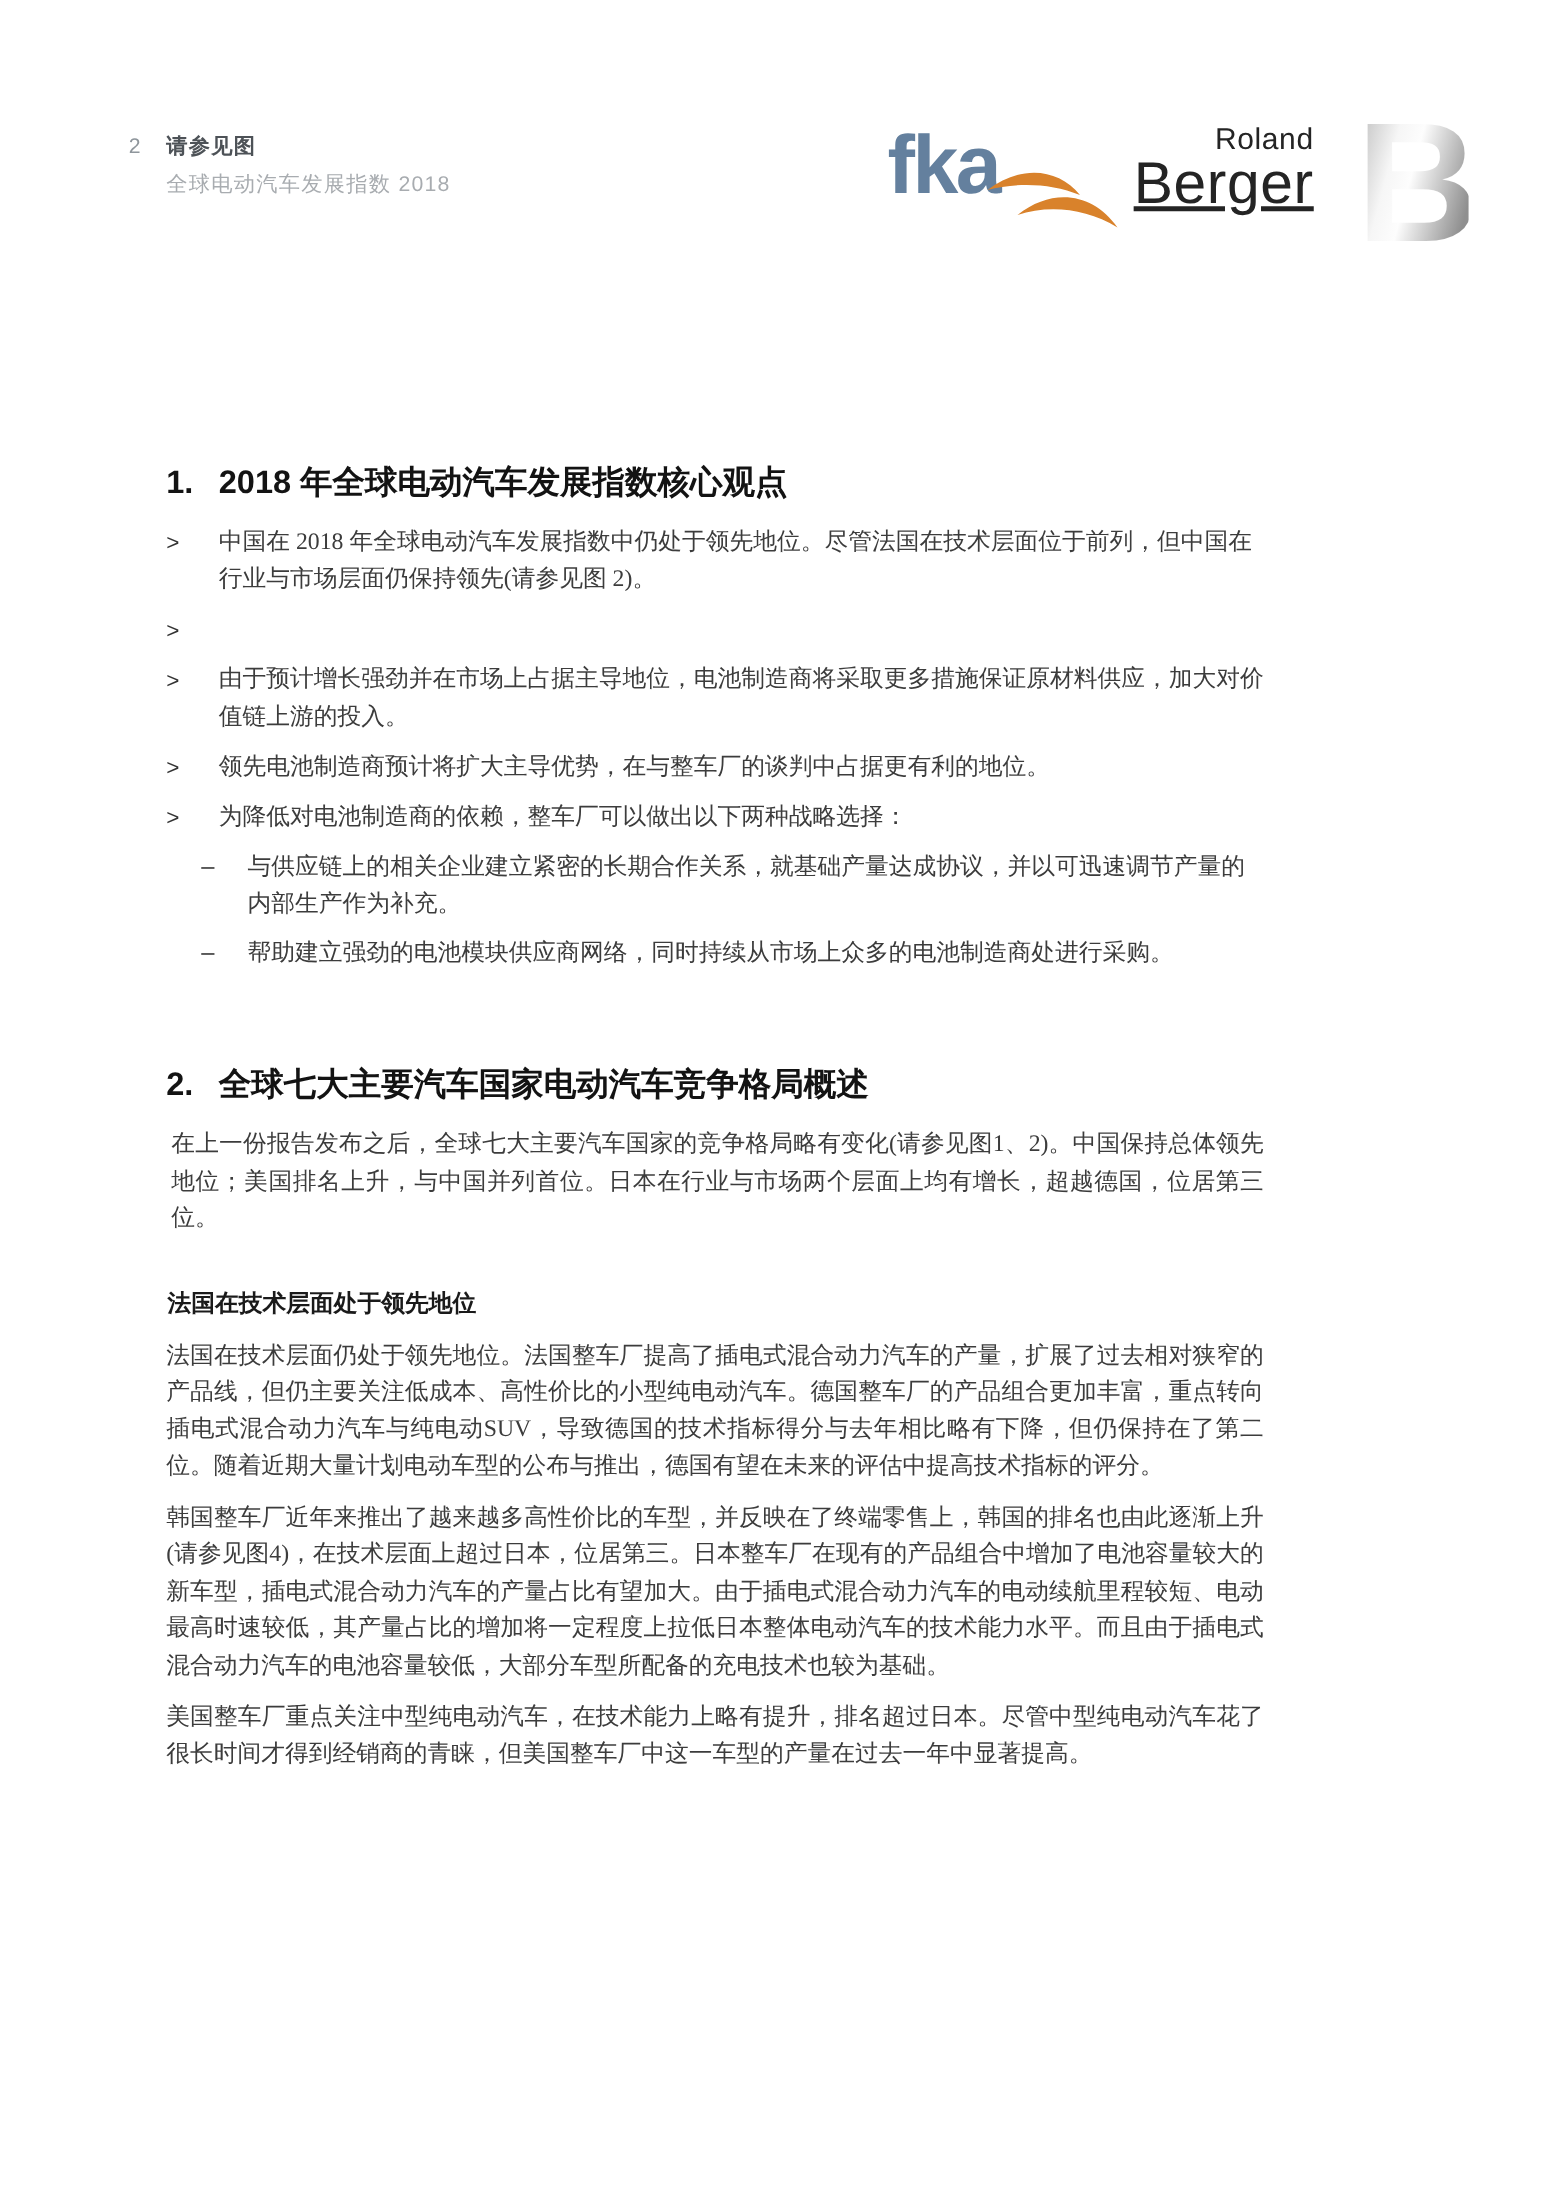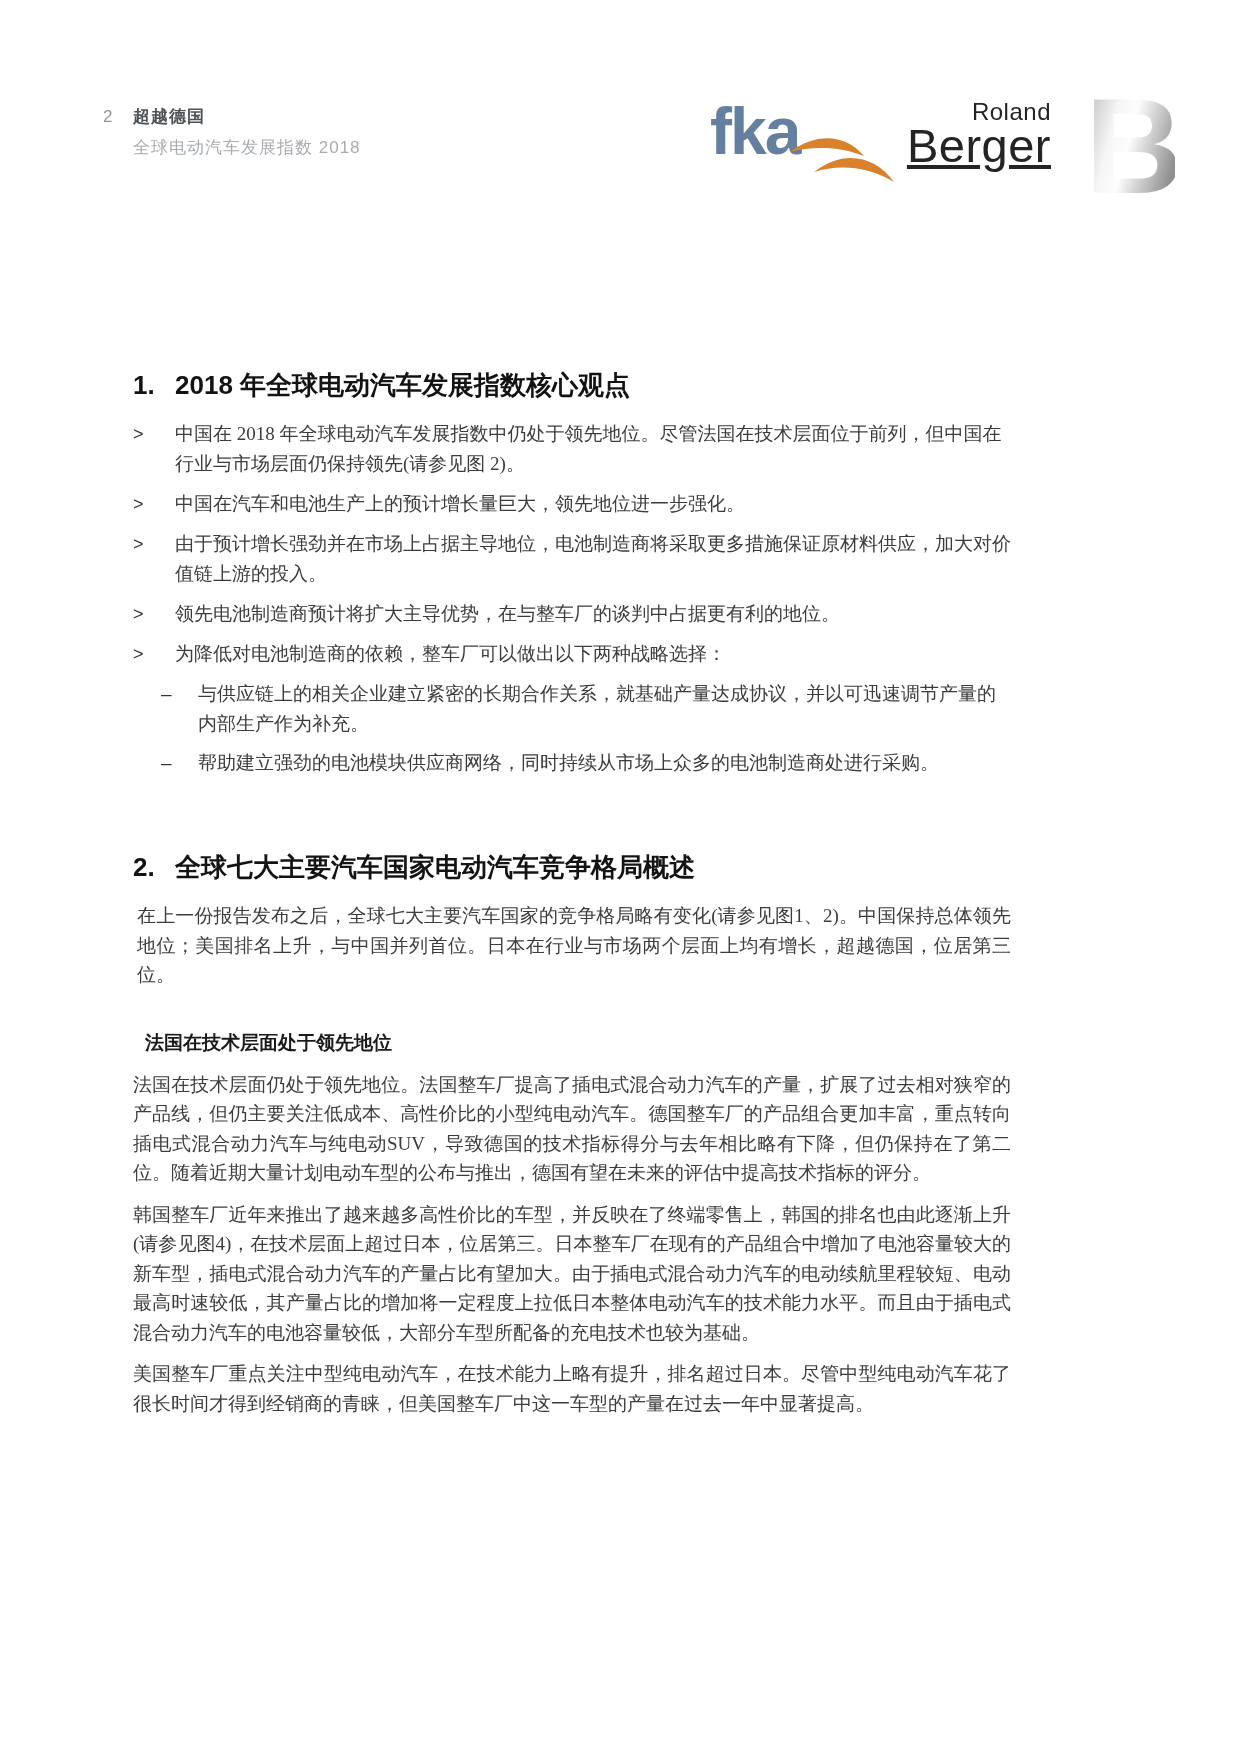"超越德国" div.report-type { text: 超越德国 -> 请参见图 }
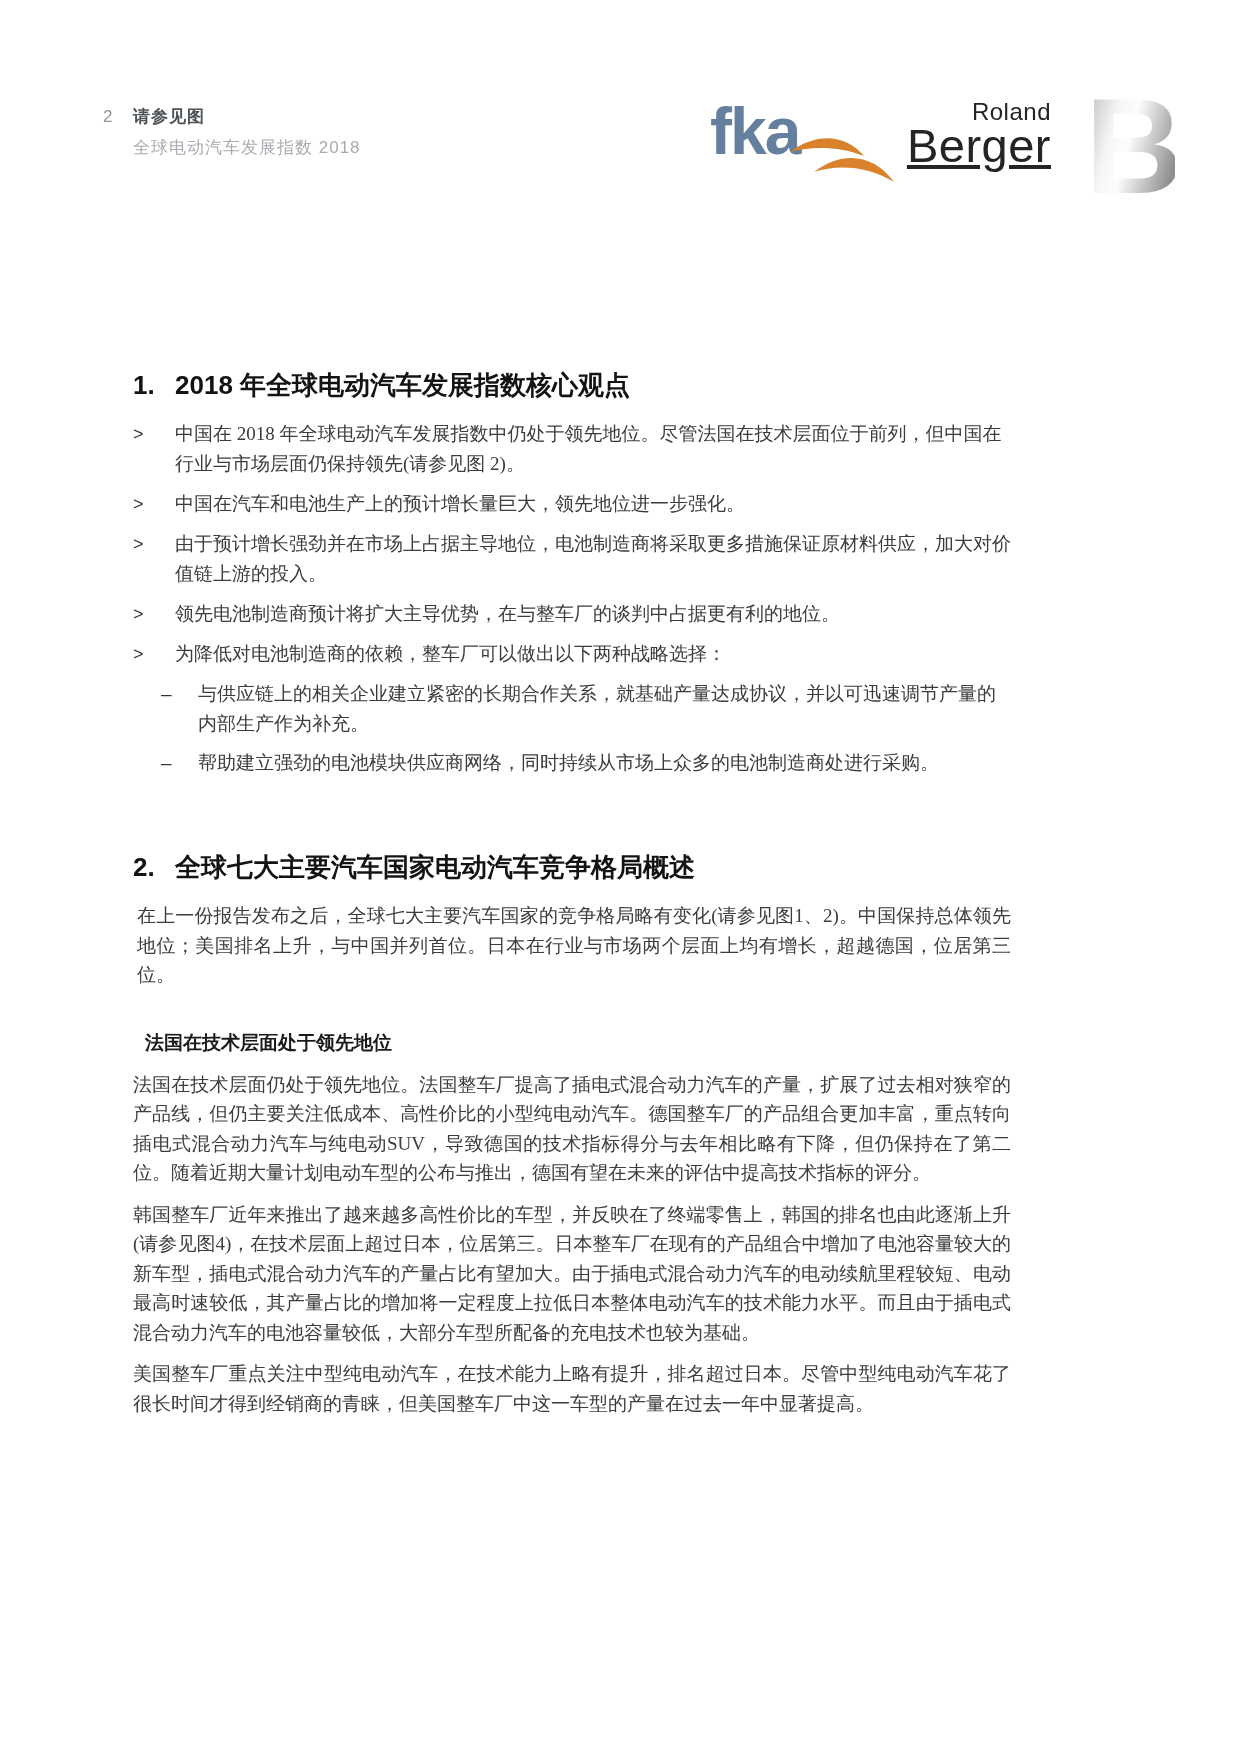"中国在汽车和电池生产上的预计增长量巨大，领先地位进一步强化。" span { html: <span>中国在汽车和电池生产上的预计增长量巨大，领先地位进一步强化。</span> -> none }
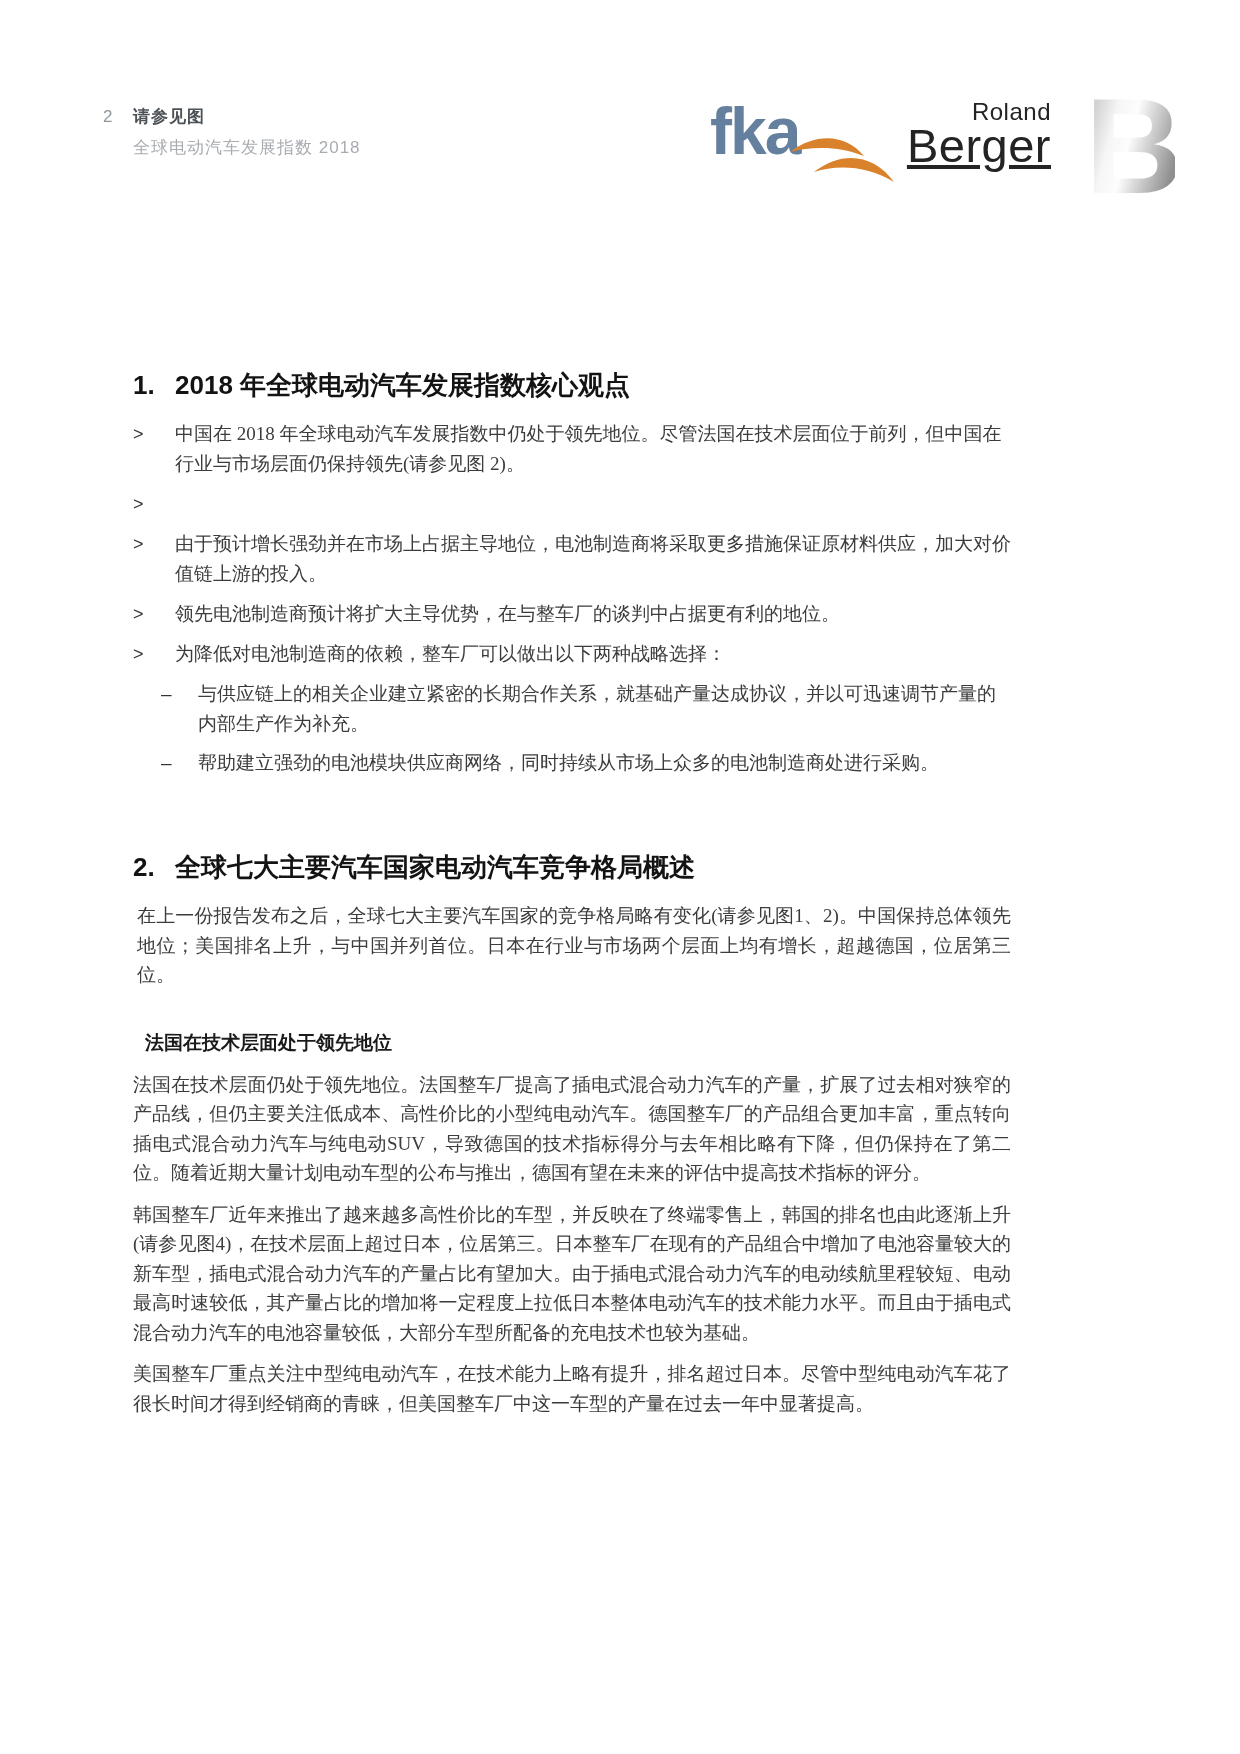"法国在技术层面处于领先地位" .sub-heading { font-family: Liberation Mono, monospace -> Liberation Serif, serif; margin: 0 0 12px 12px -> 0 0 12px 1px }
